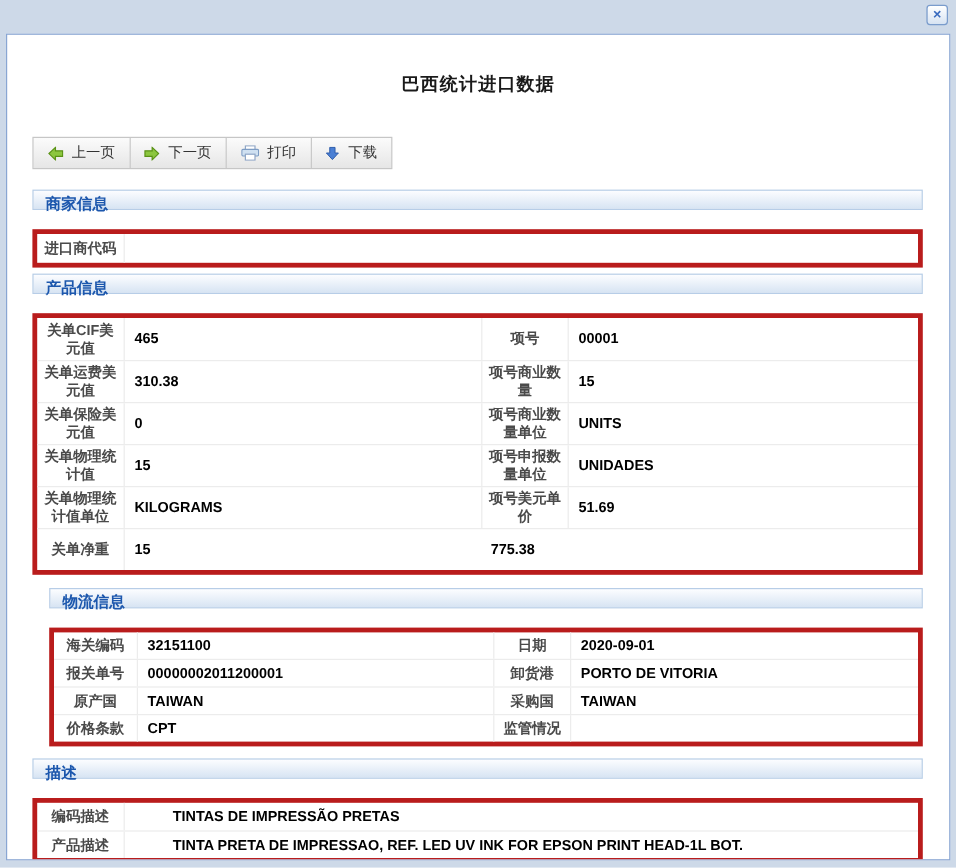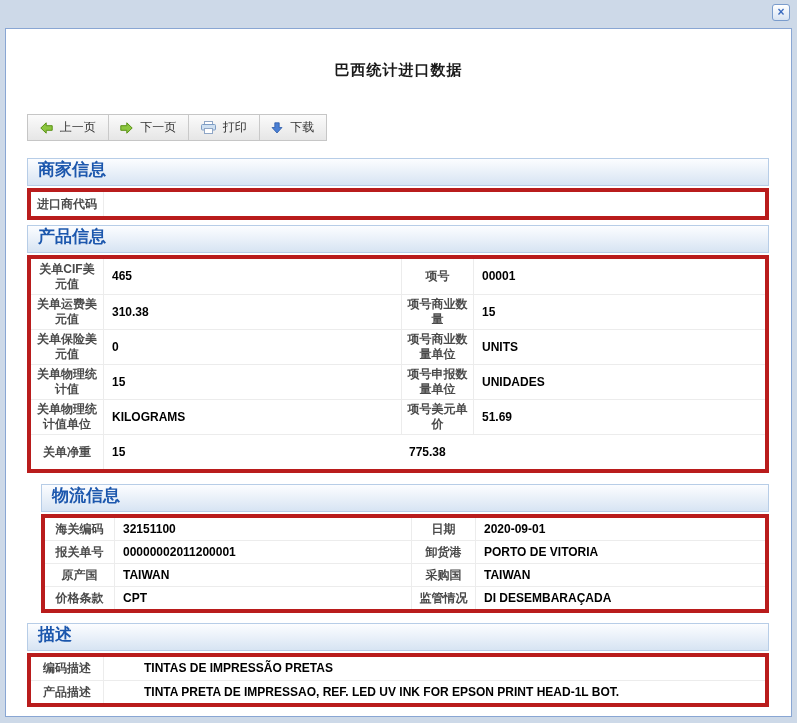"商家信息" .sec-hdr { font-size: 17px -> 13px; height: 28px -> 17px; margin-bottom: 2px -> 16px }
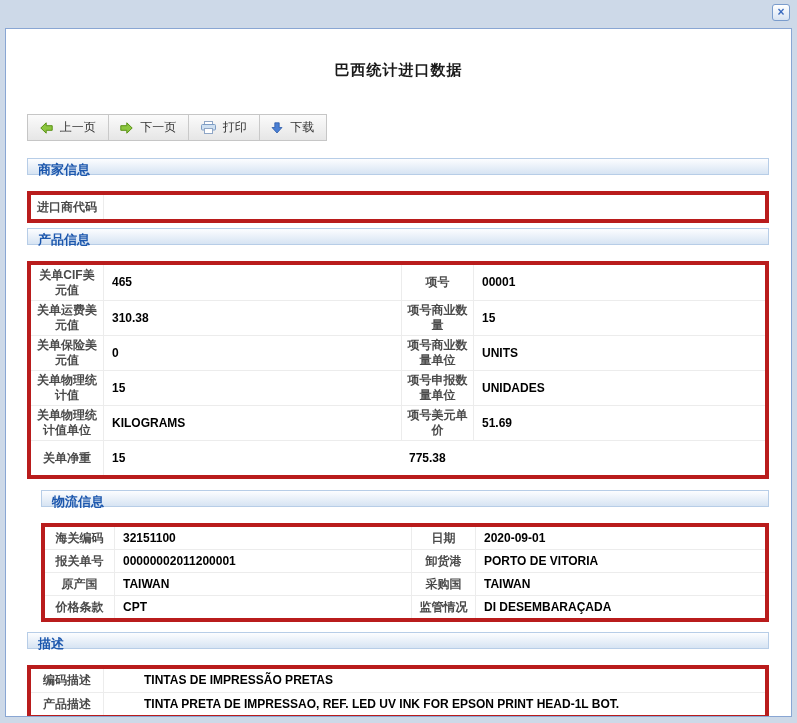"DI DESEMBARAÇADA" div.cell { html: <div>DI DESEMBARAÇADA</div> -> none }
